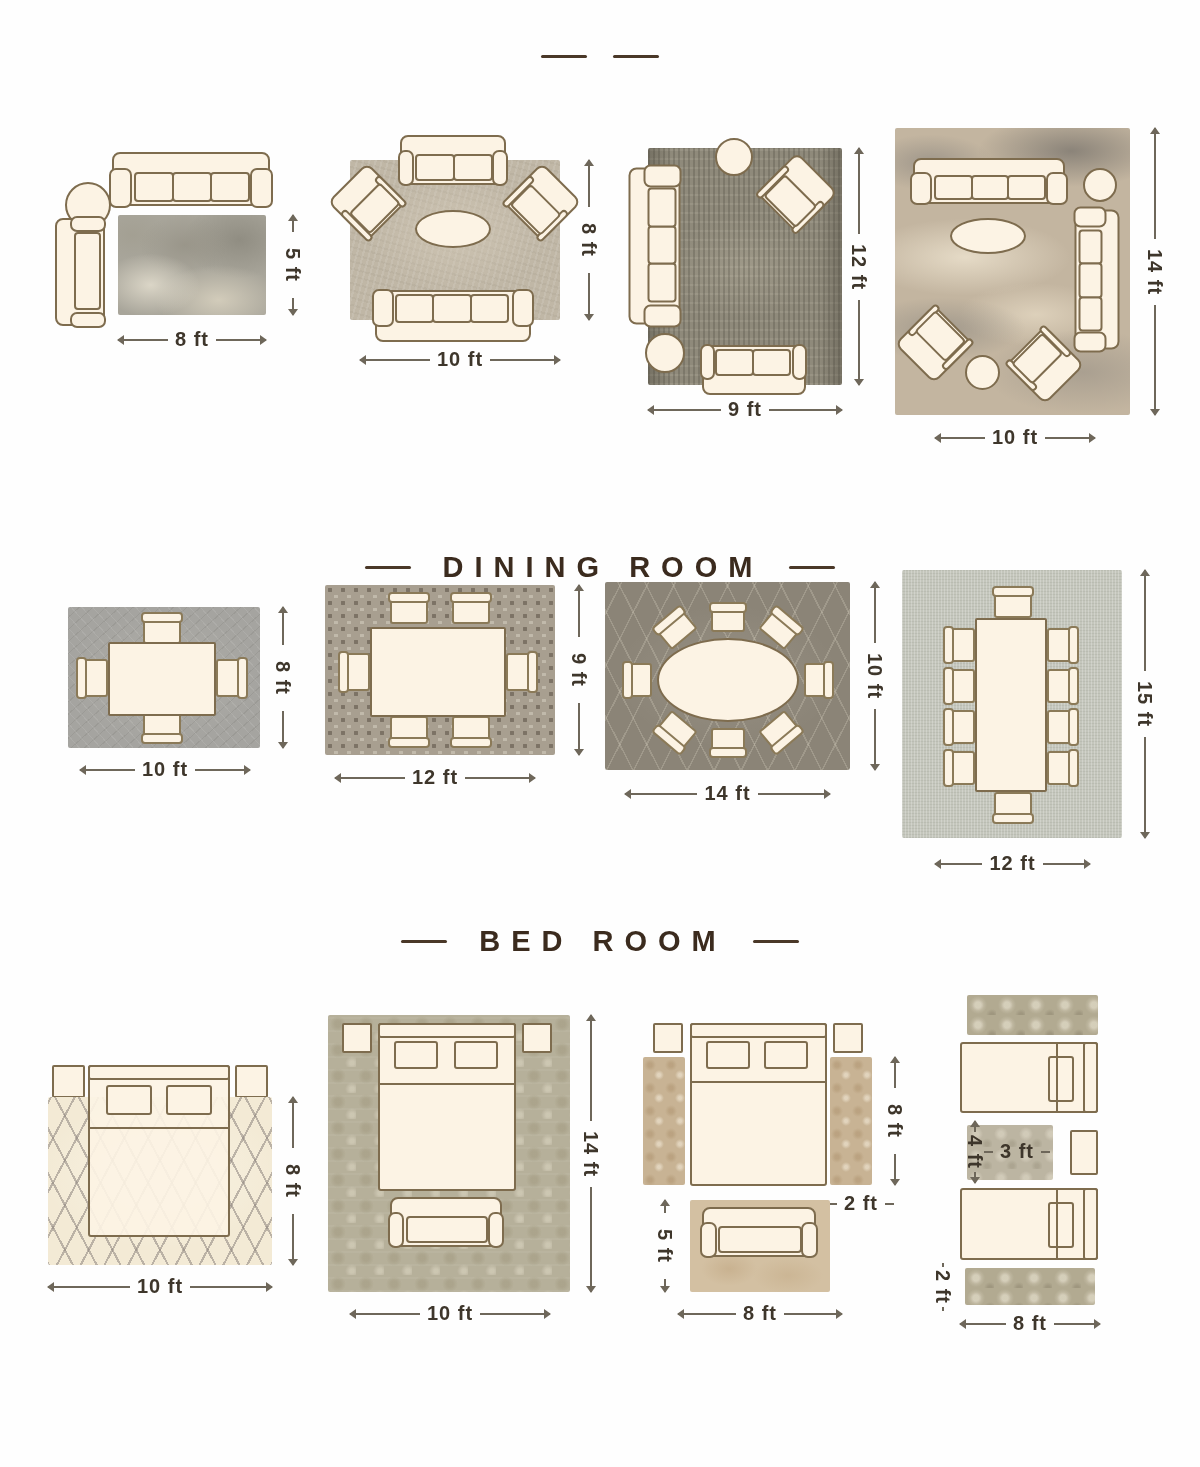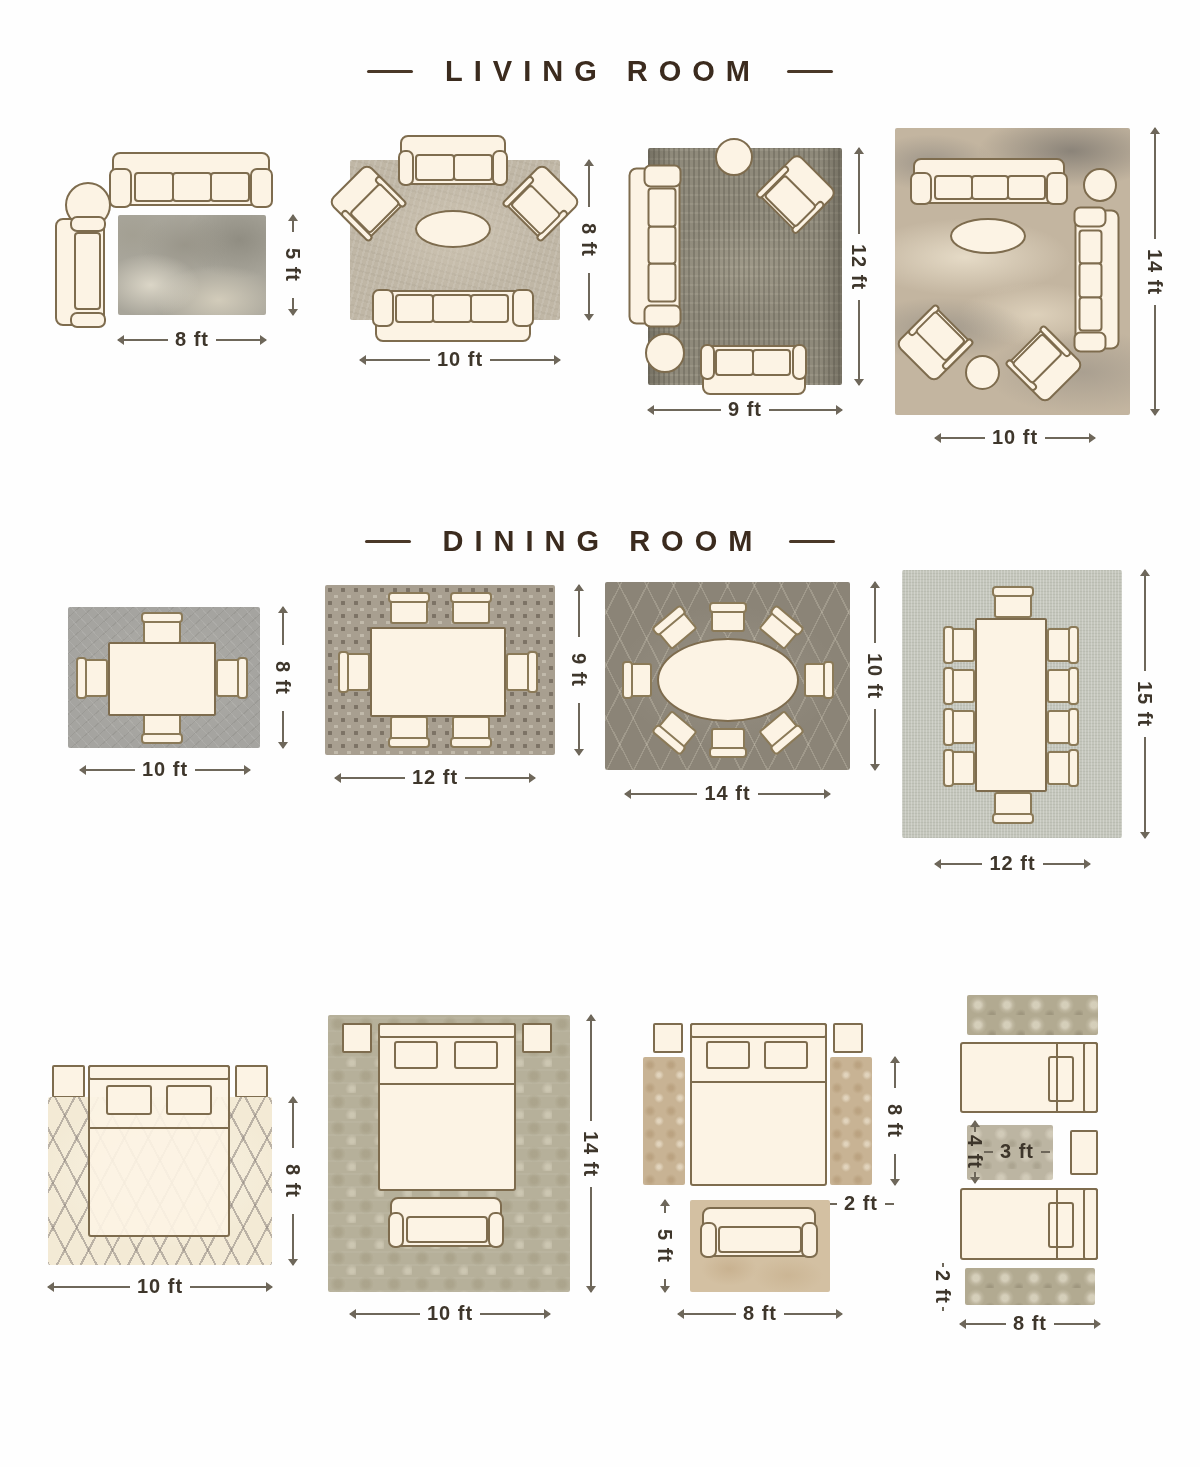"LIVING ROOM" span { html: <span>LIVING ROOM</span> -> none }
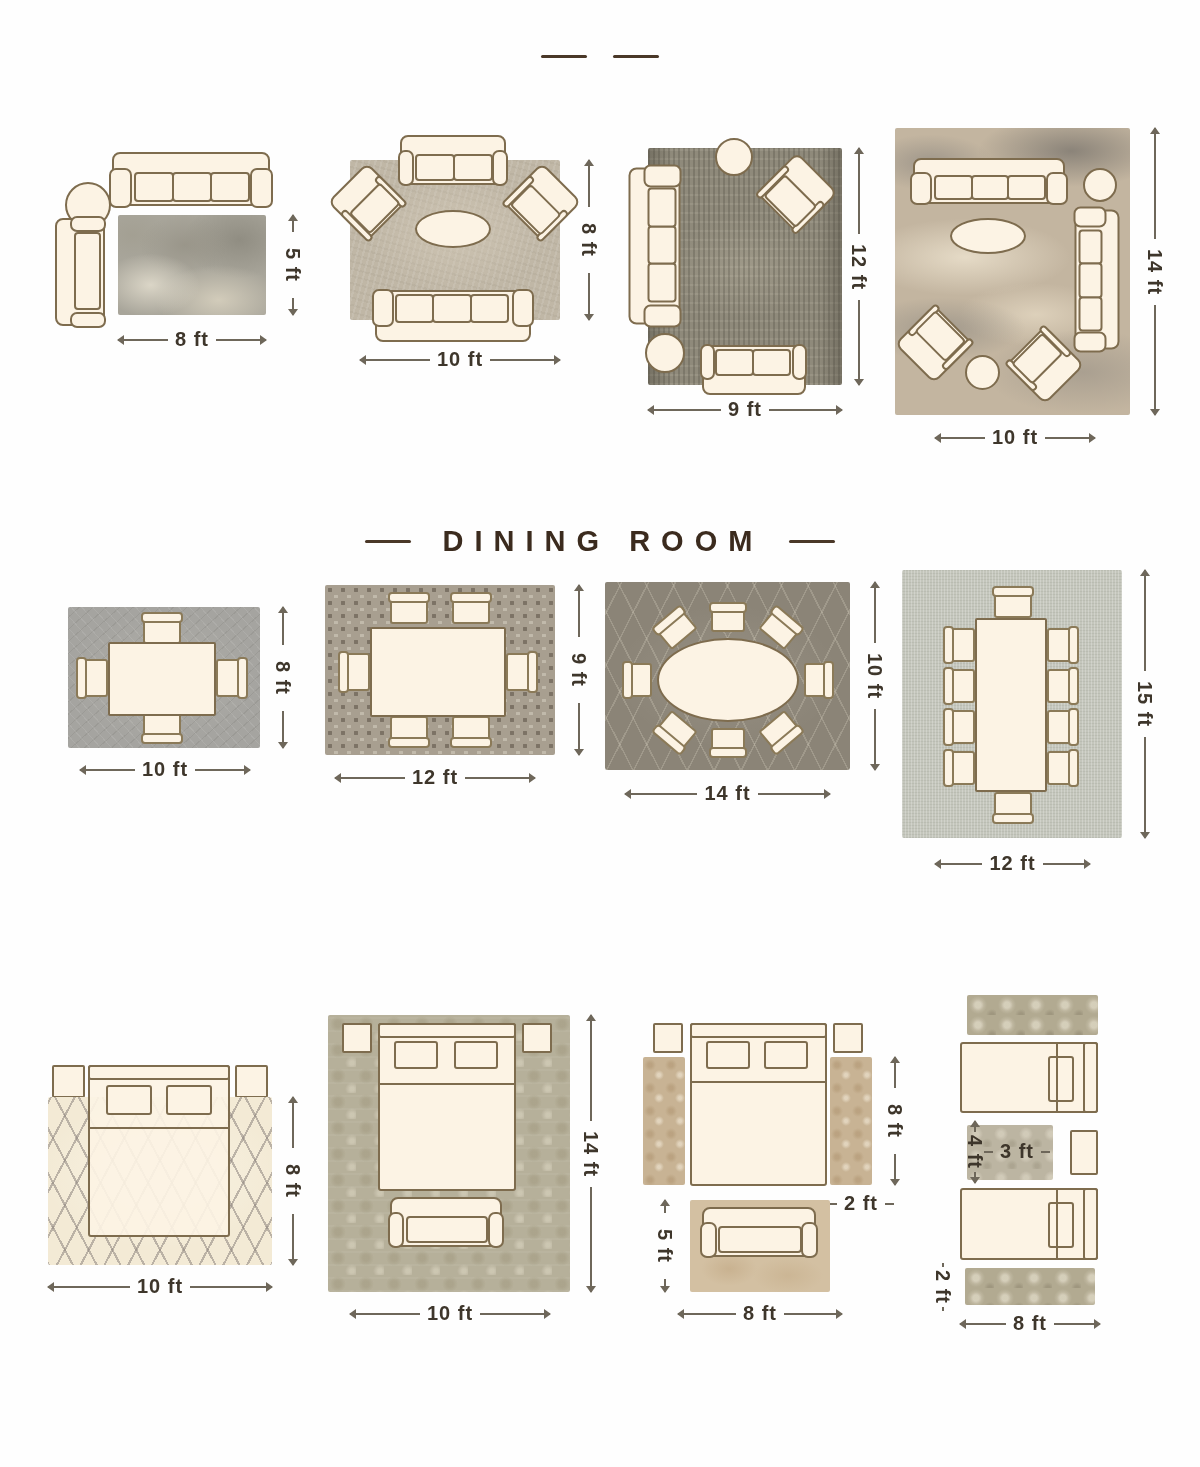"DINING ROOM" div.sec-title { top: 525px -> 551px }
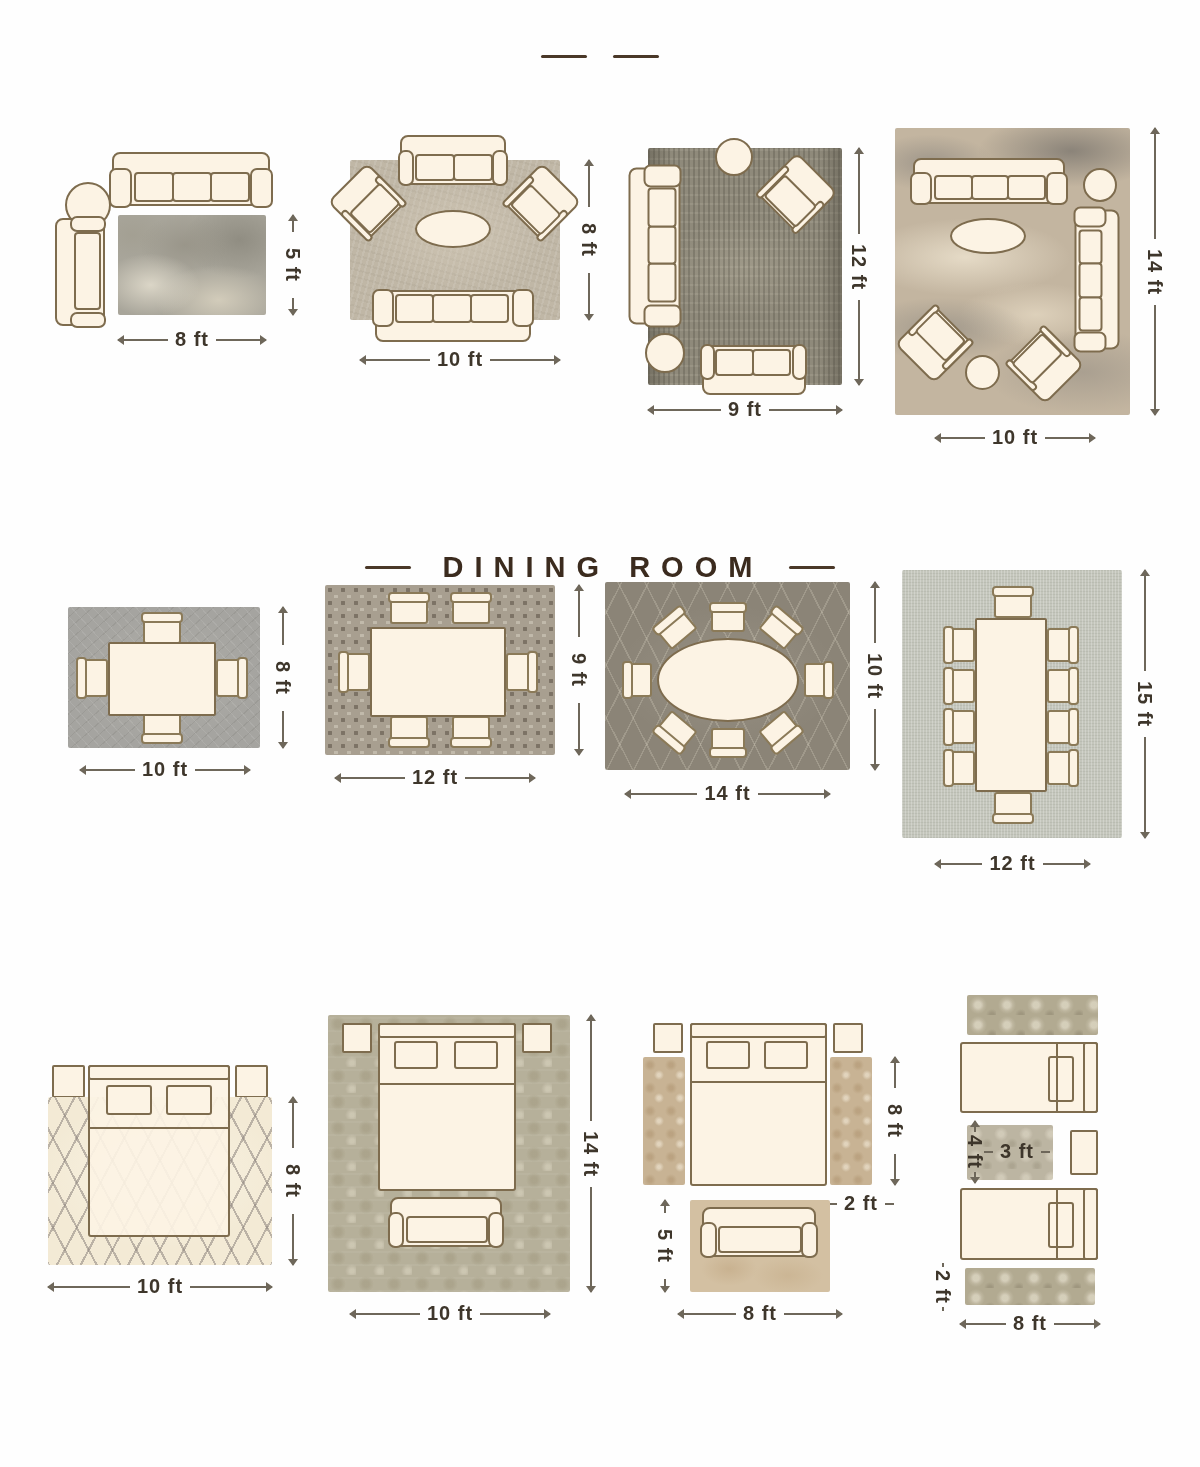"BED ROOM" div.sec-title { html: none -> <div> <i></i> <span>BED ROOM</span> <i></i> </div> }
